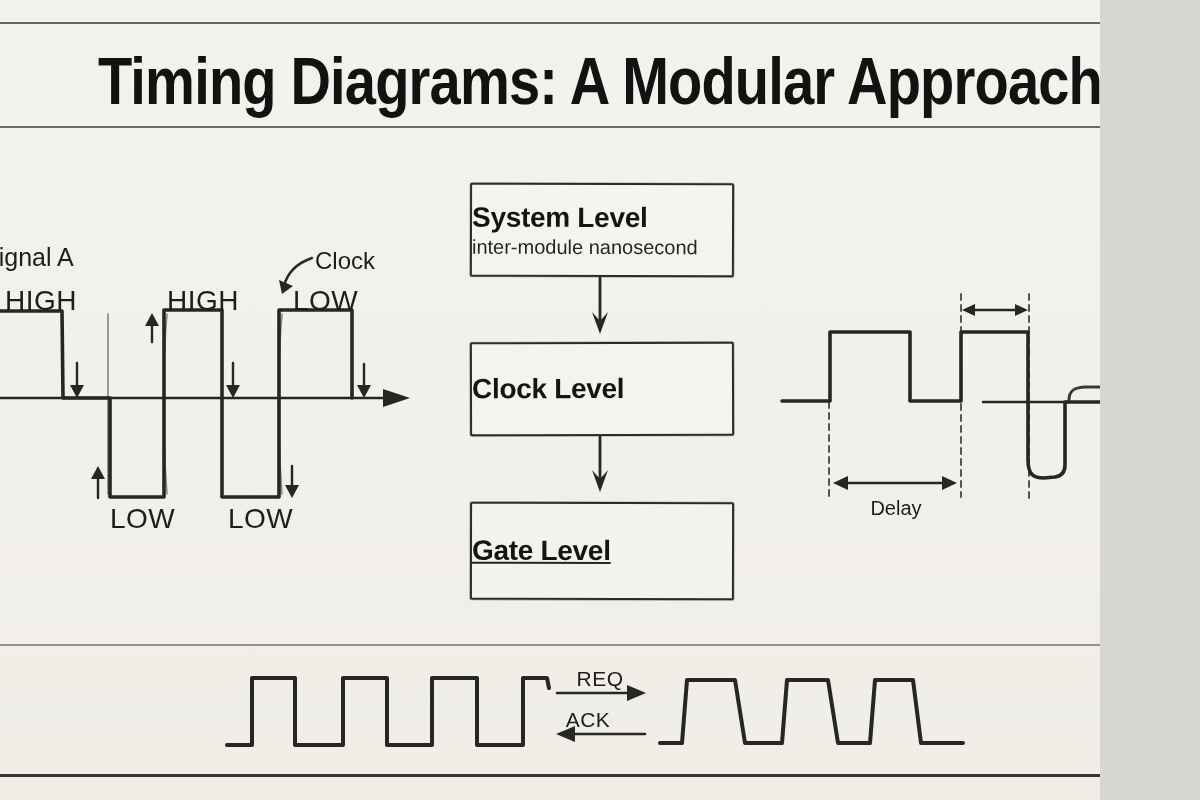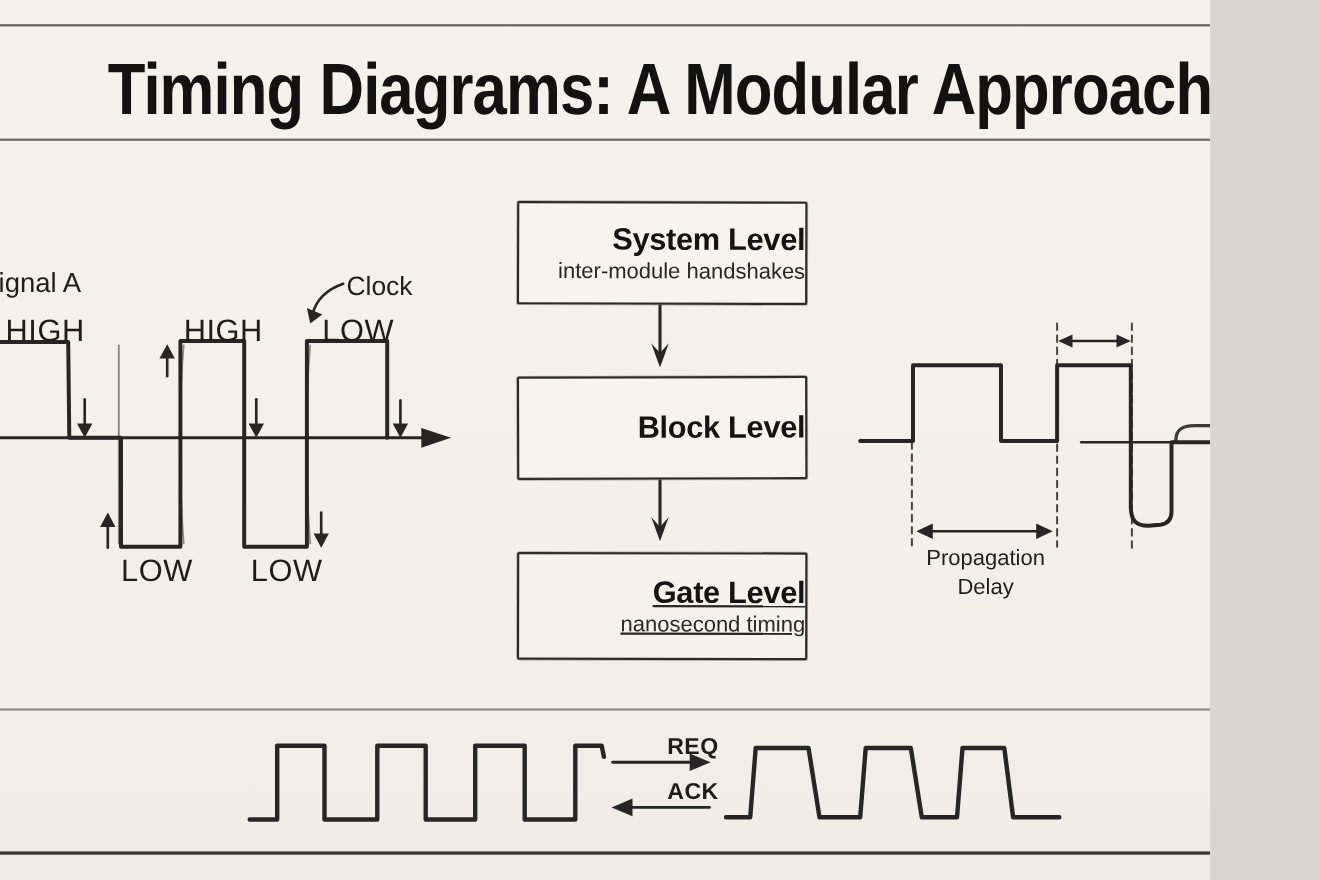"System Level" .fc-box { align-items: flex-end -> flex-start }
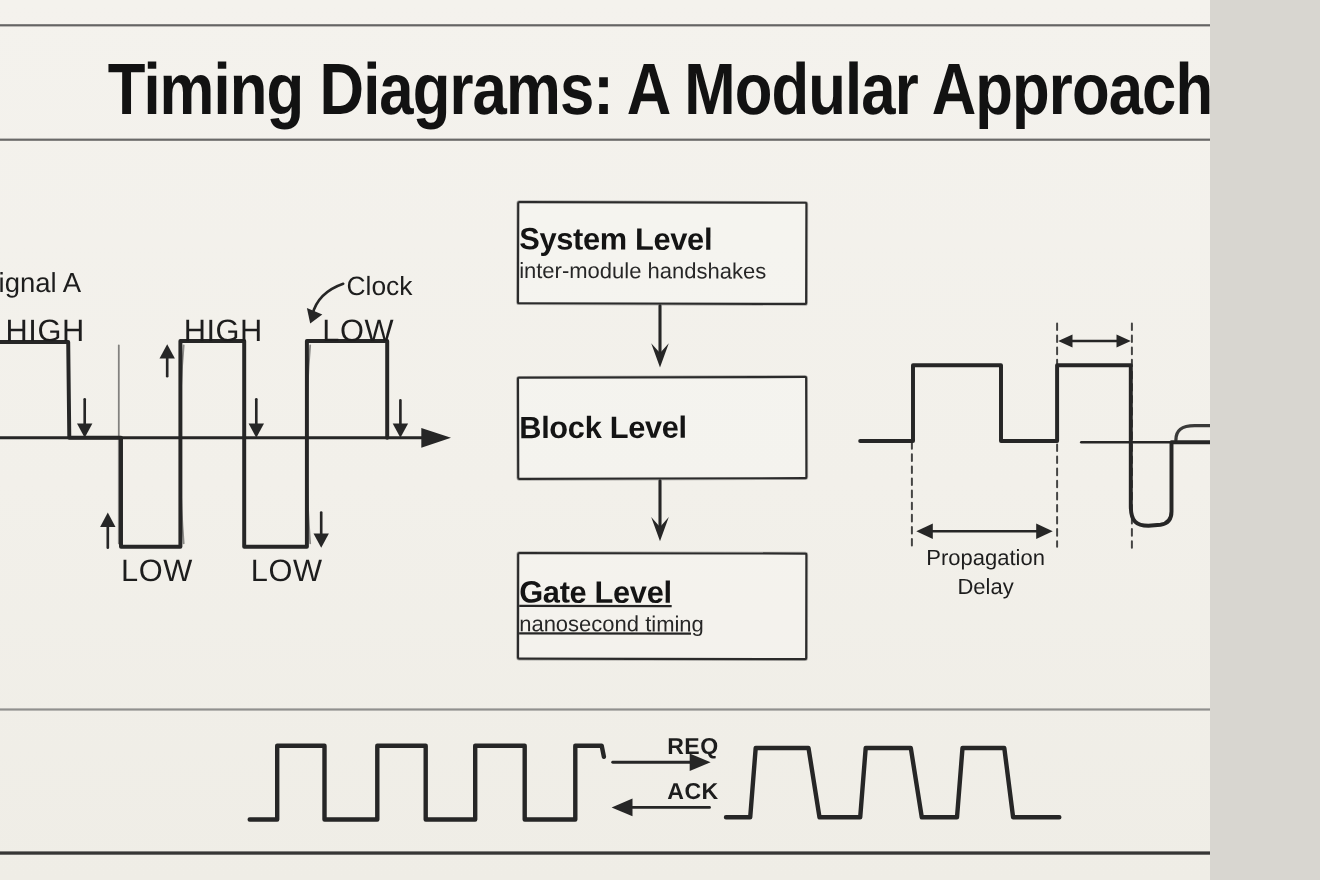"inter-module handshakes" div.fc-sub { text: handshakes -> nanosecond }
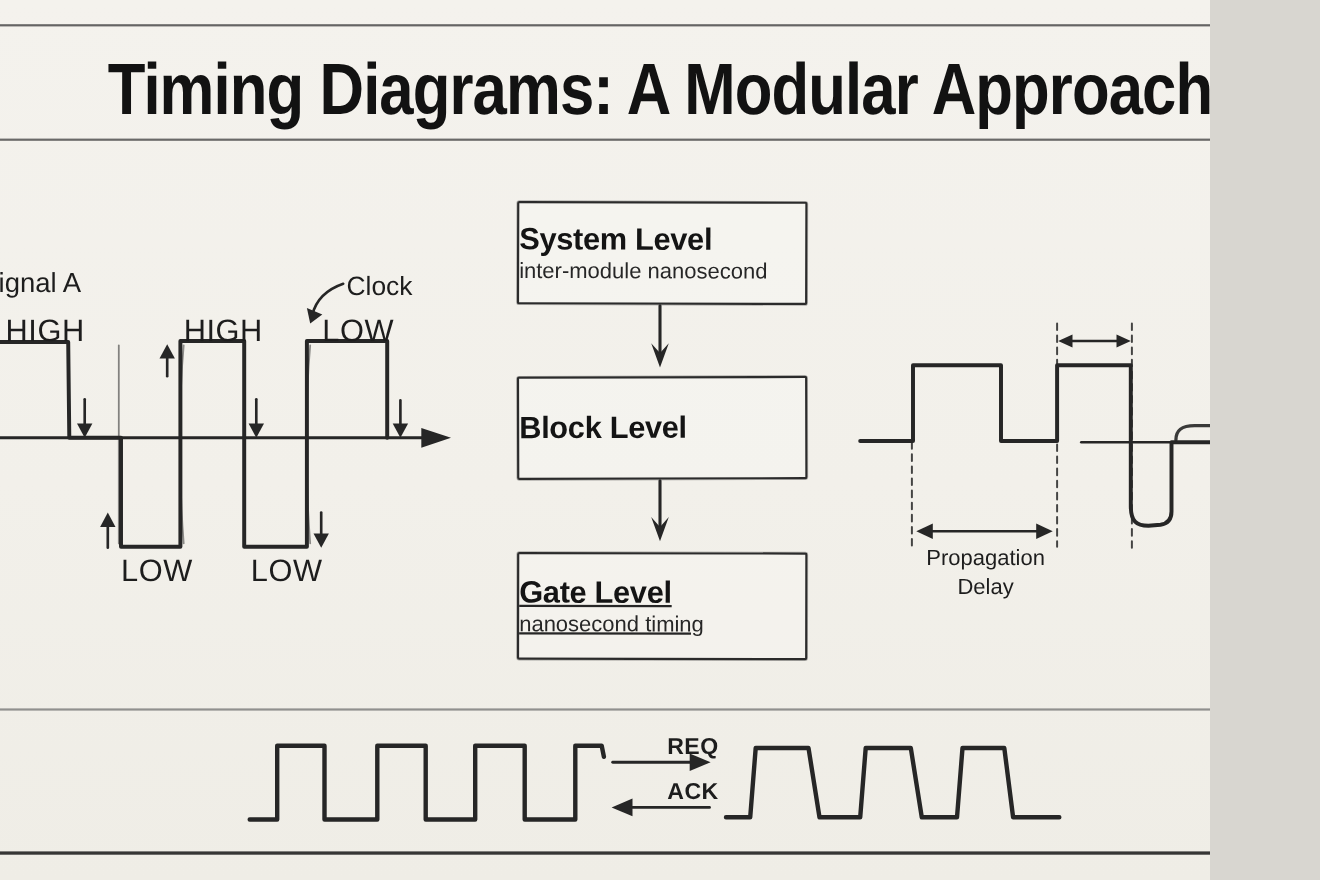"Block Level" div.fc-title { text: Block -> Clock }
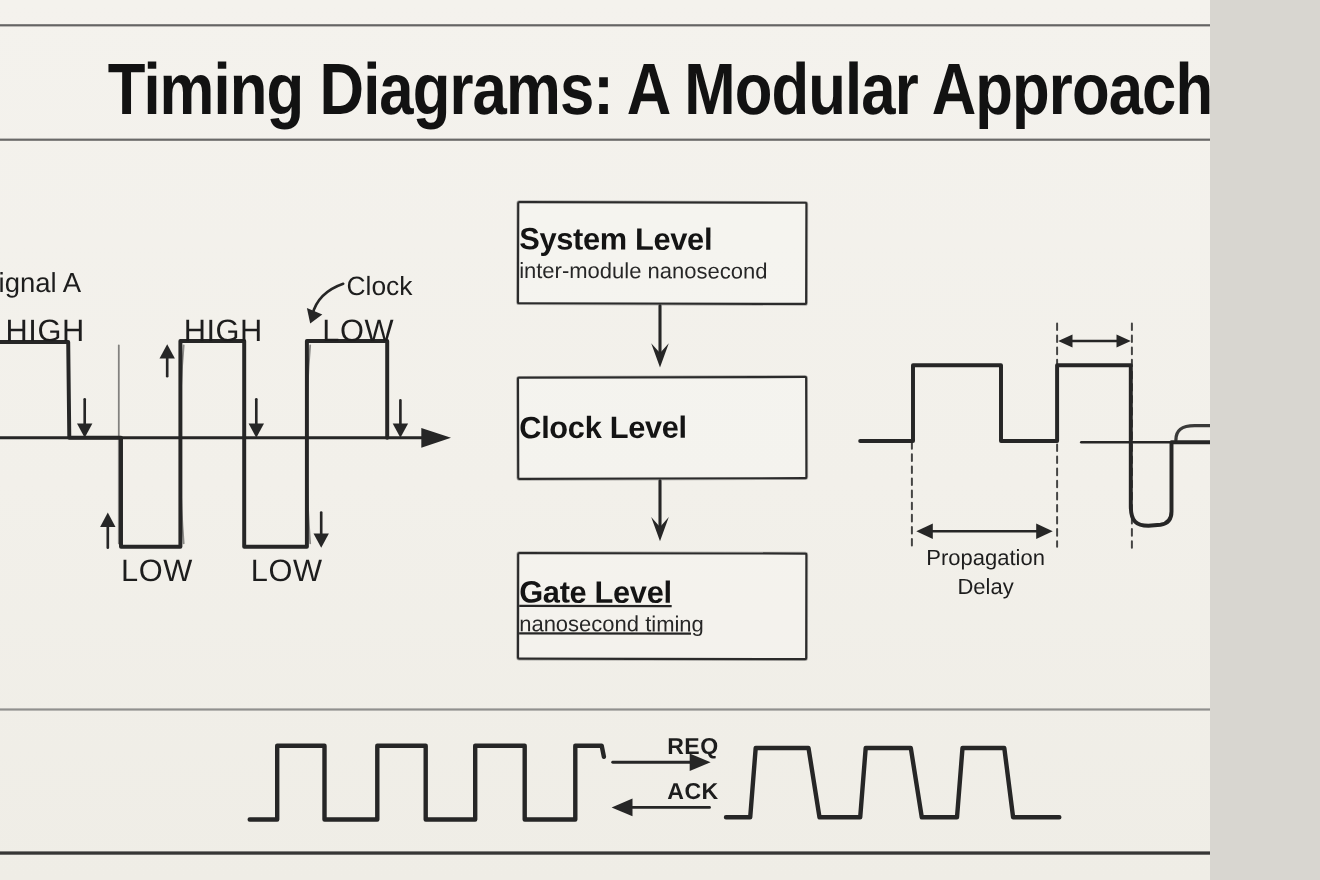"Propagation" div { html: <div>Propagation</div> -> none }
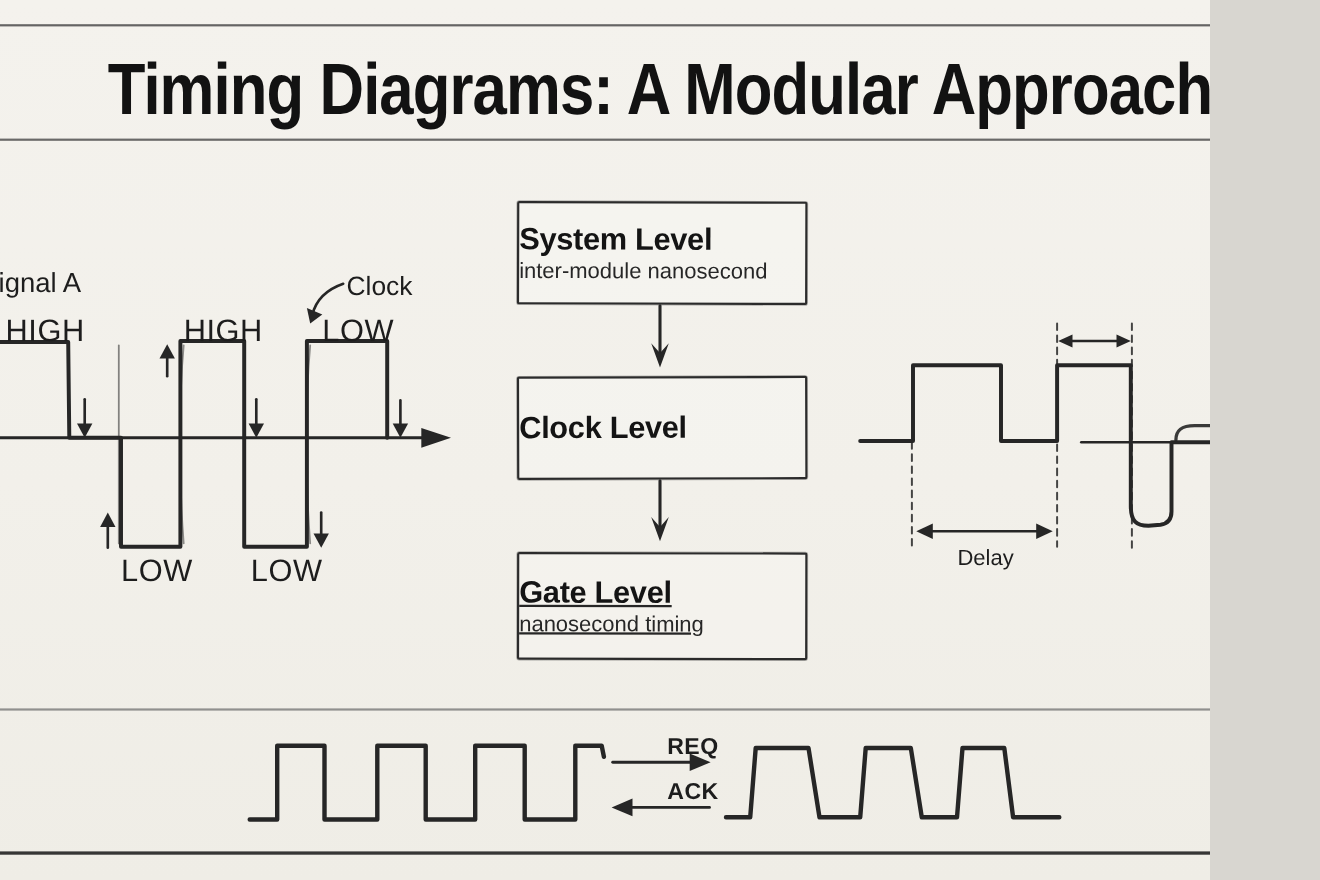"nanosecond timing" div.fc-sub { html: <div>nanosecond timing</div> -> none }
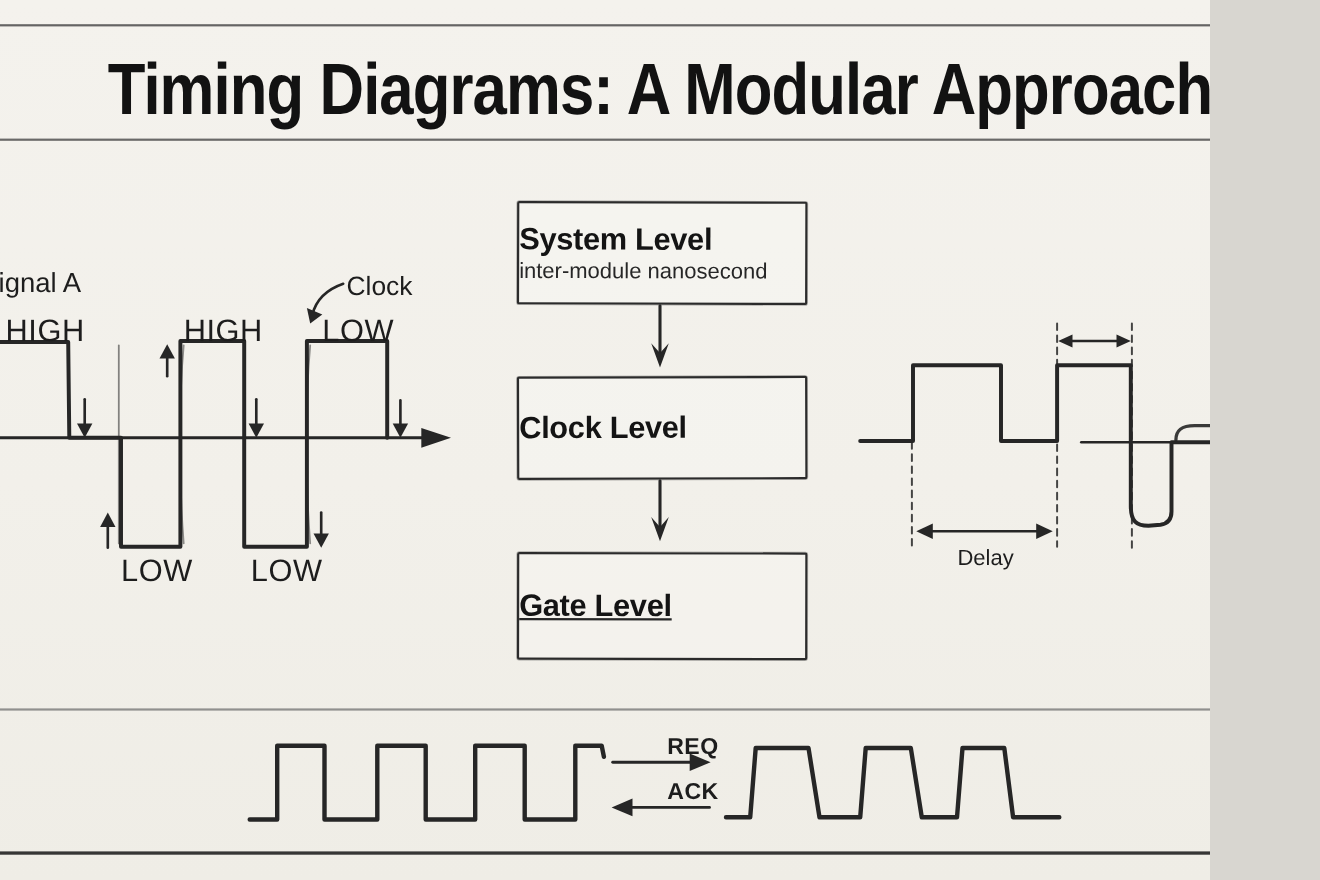"REQ" .lbl.hs { font-weight: 700 -> 400; margin-left: 30px -> none }
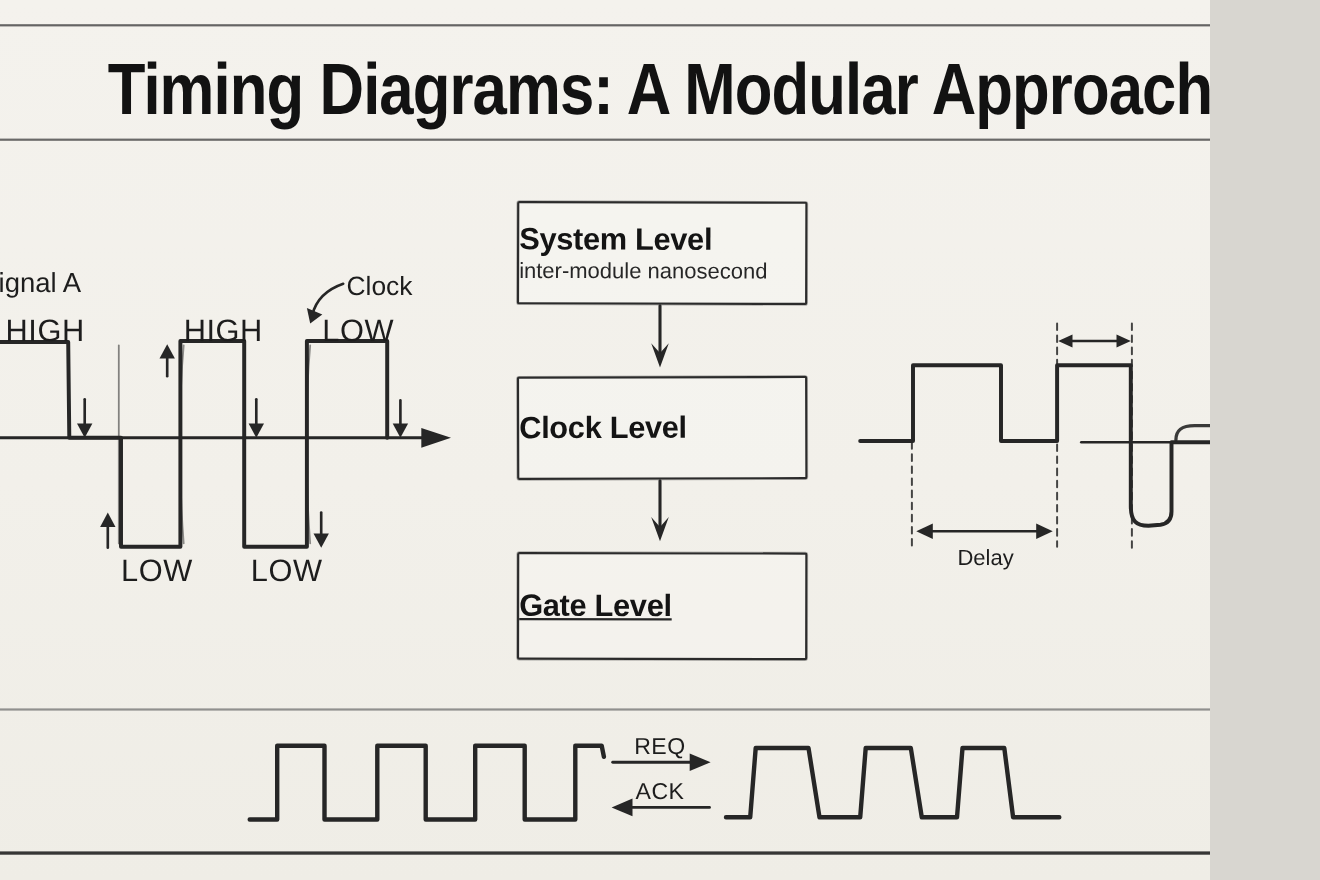"ACK" .lbl.ack { left: 570px -> 558px }
